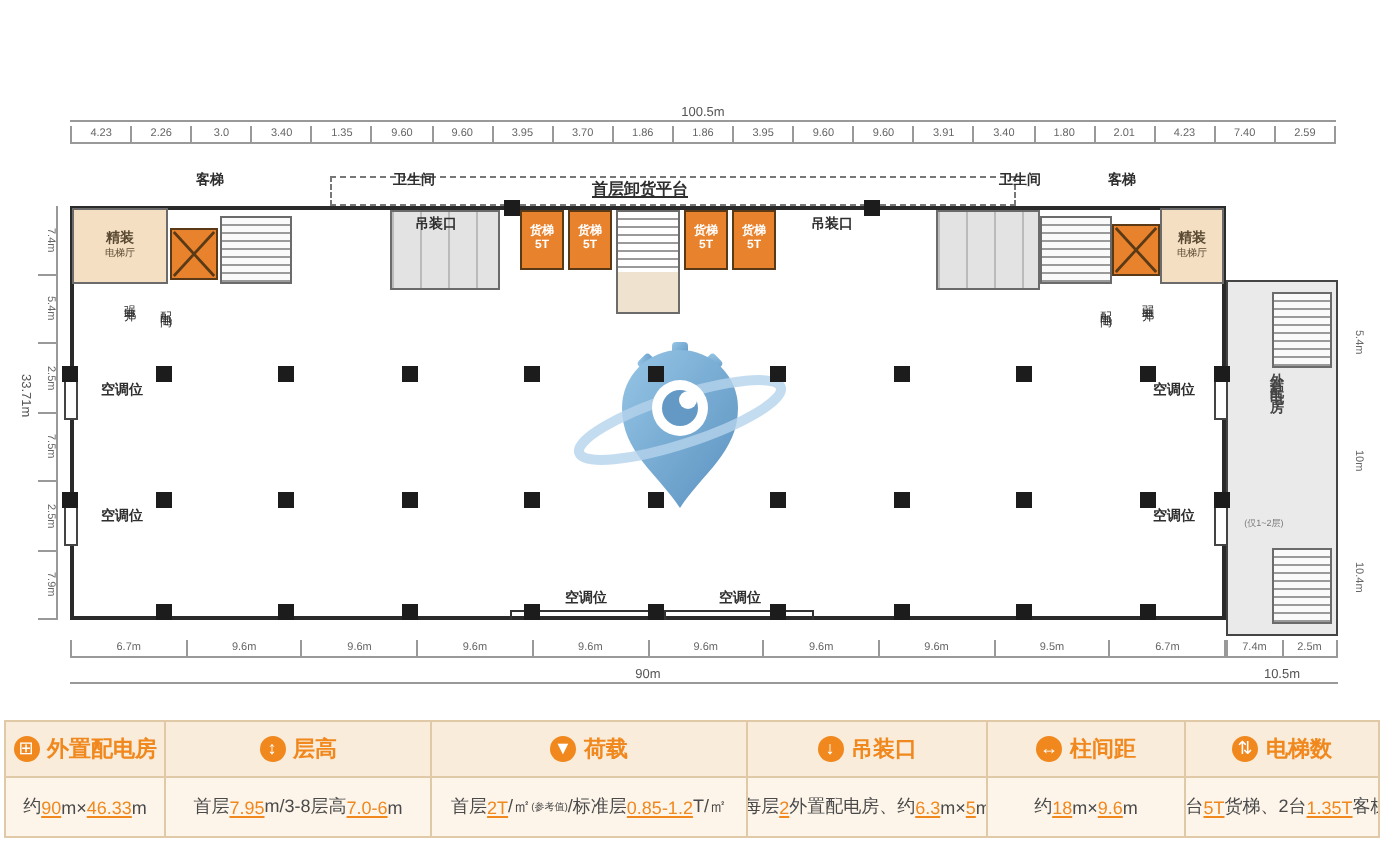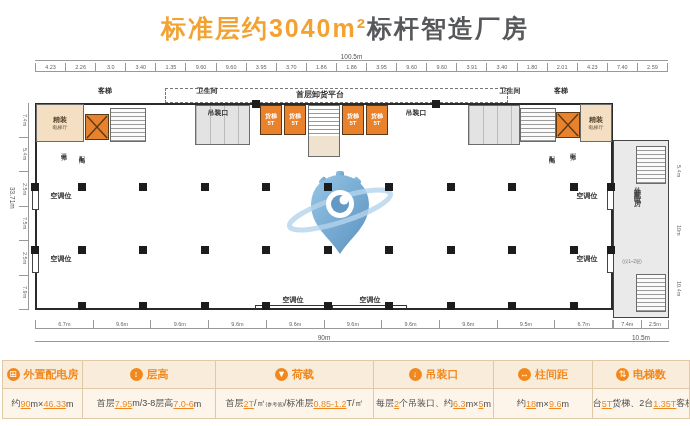"标准层约3040m²标杆智造厂房" div.title { html: <div> <span>标准层约3040m²</span><span>标杆智造厂房</span> </div> -> none }
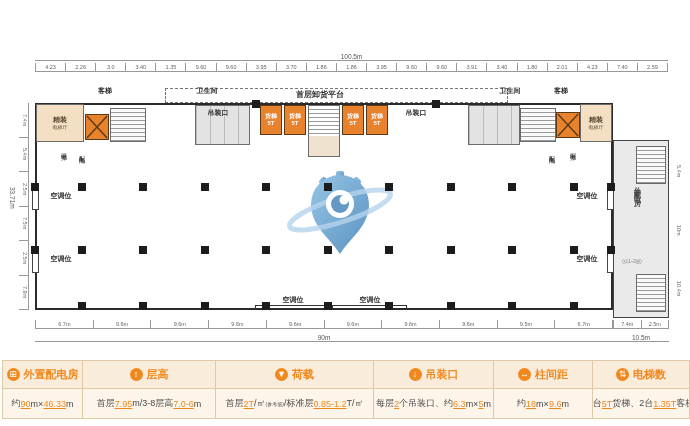"首层卸货平台" .lbl.big { text-decoration: none -> underline }
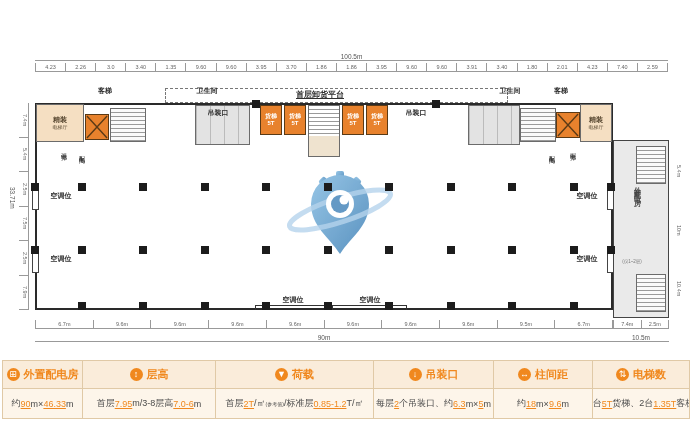"个吊装口、约" span { text: 个吊装口 -> 外置配电房 }
